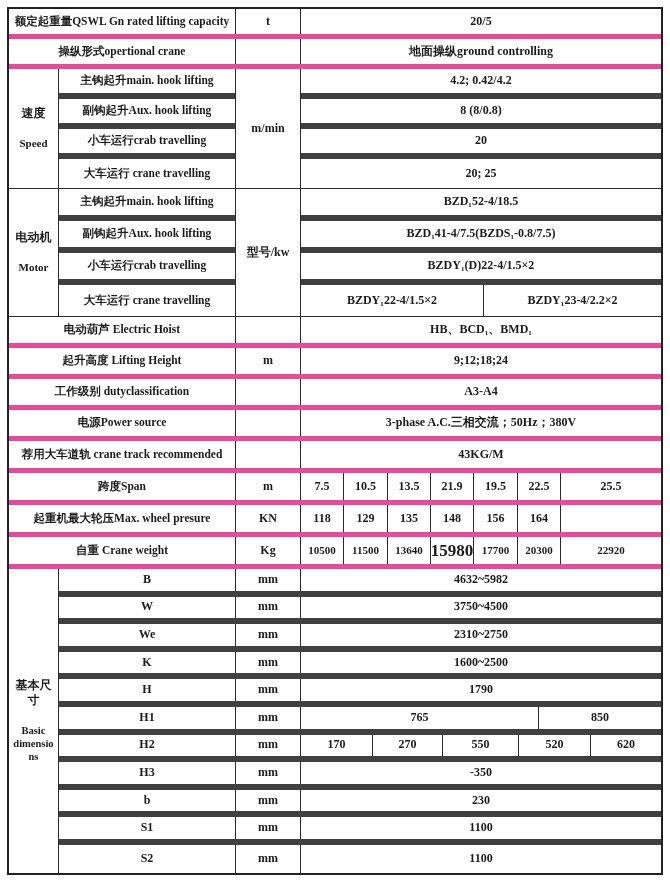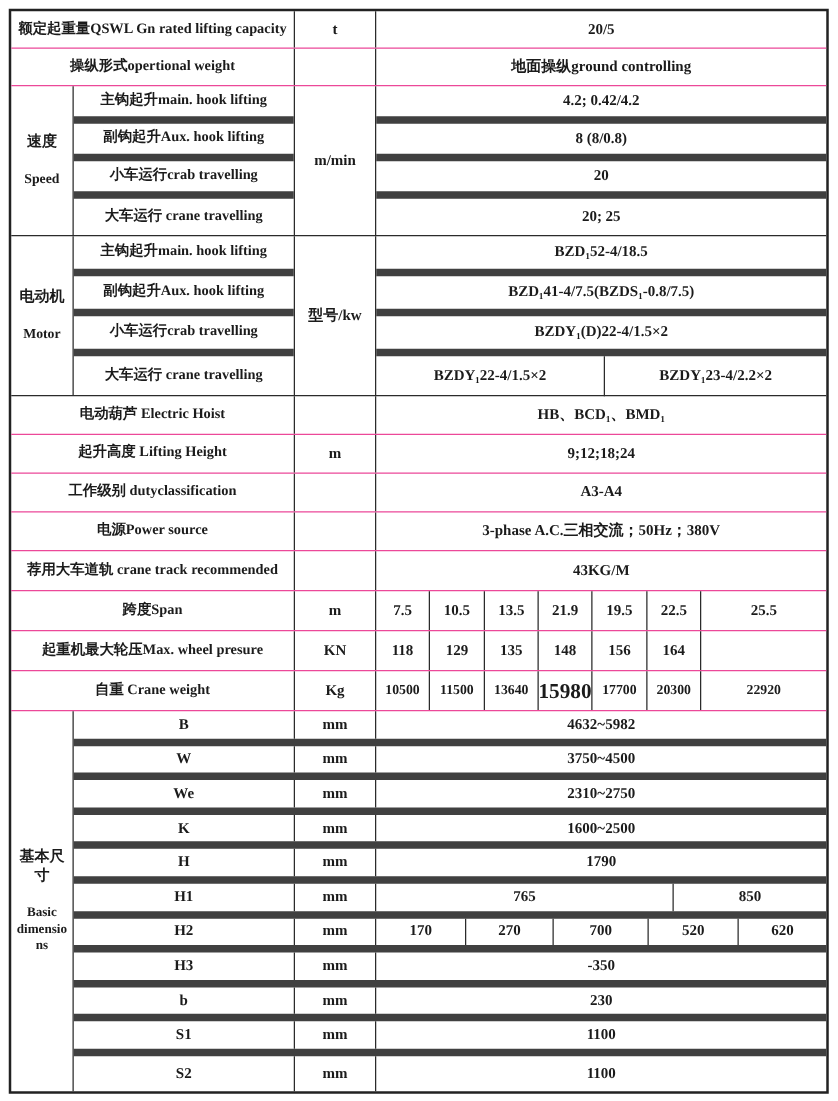"额定起重量QSWL Gn rated lifting capacity" .r { border-bottom: 1px solid #ec4899 -> 5px solid #ec4899 }
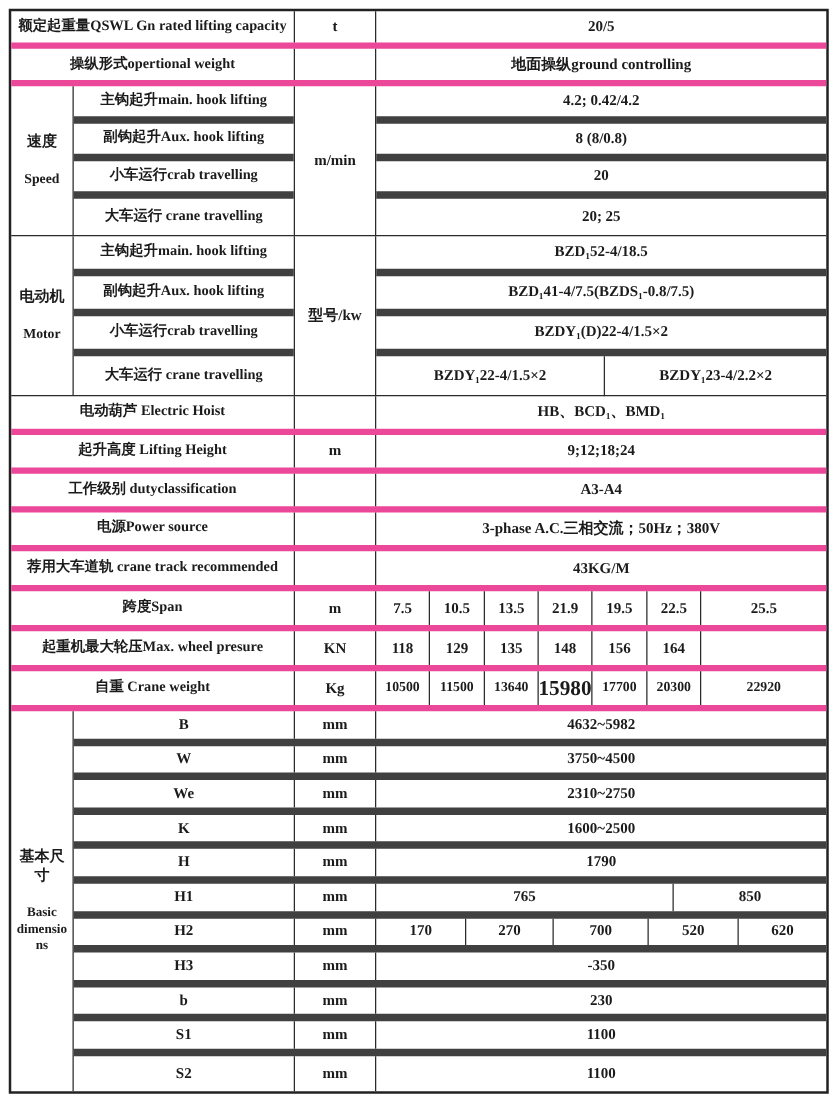"操纵形式opertional weight" div.cell { text: weight -> crane }
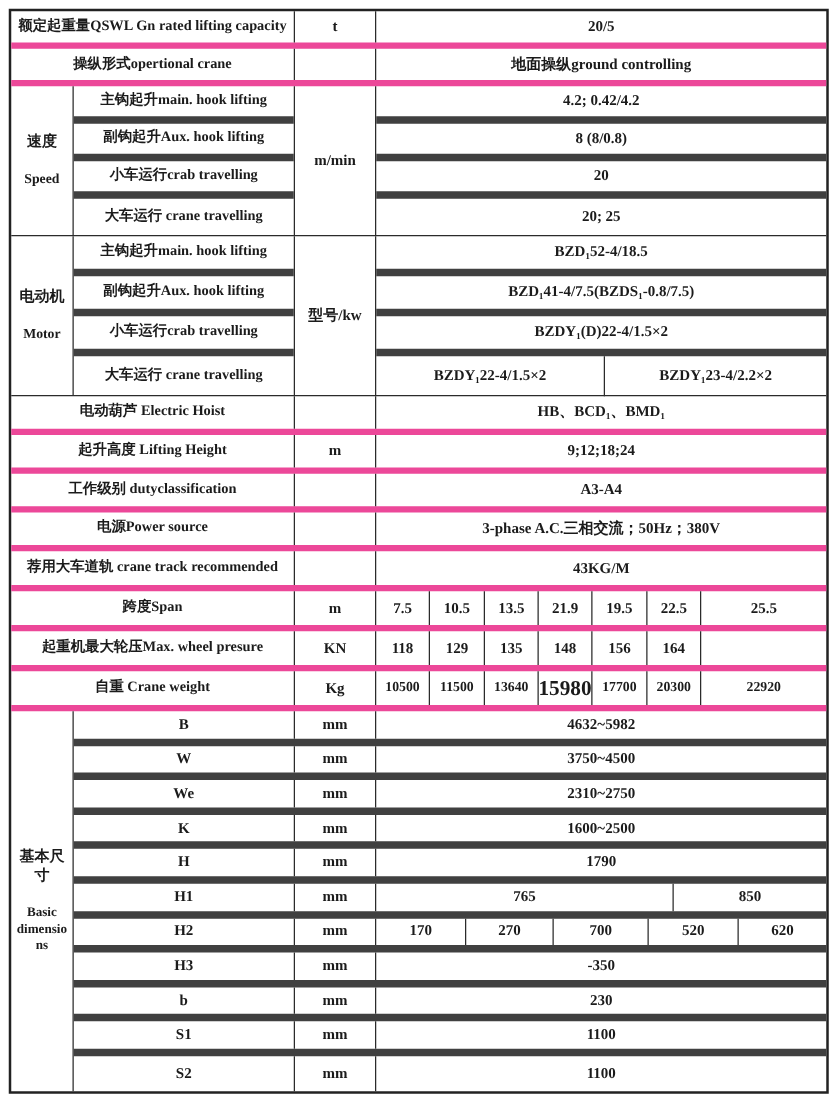"700" div.cell { text: 700 -> 550 }
